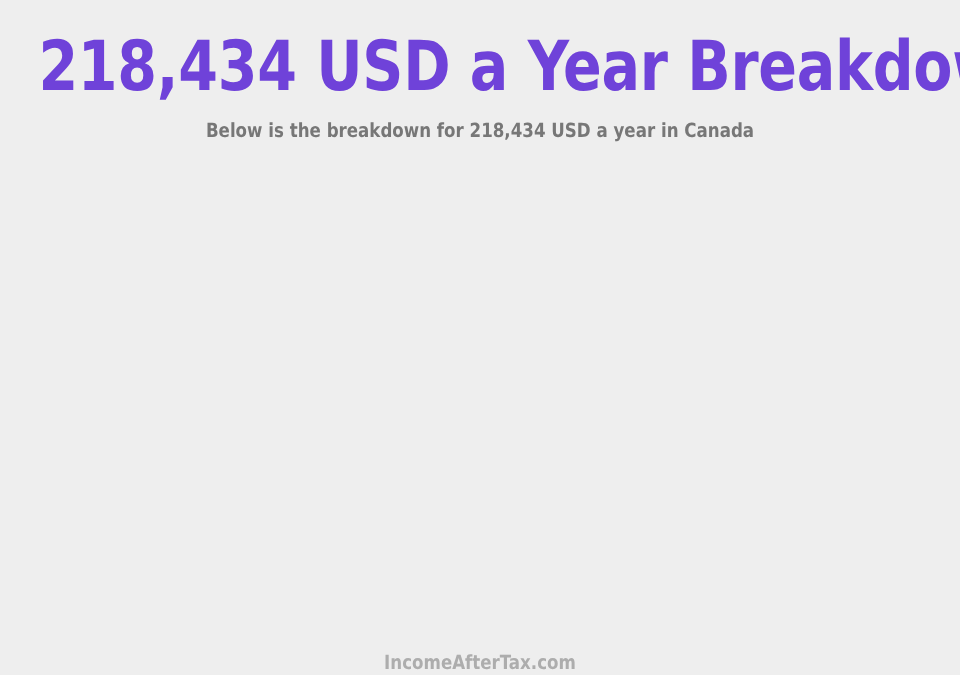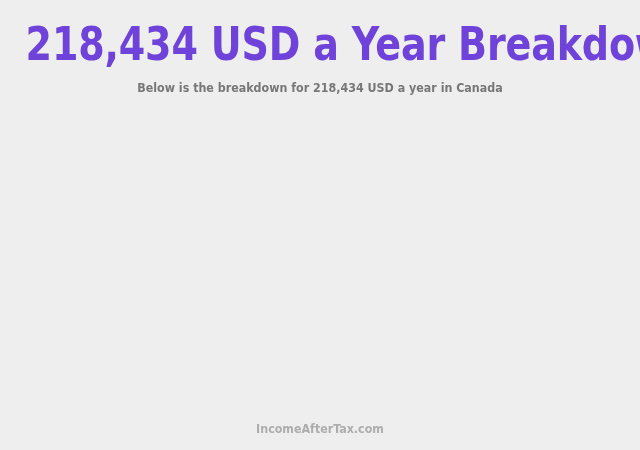"IncomeAfterTax.com" .footer-block { padding-bottom: 14px -> none }
